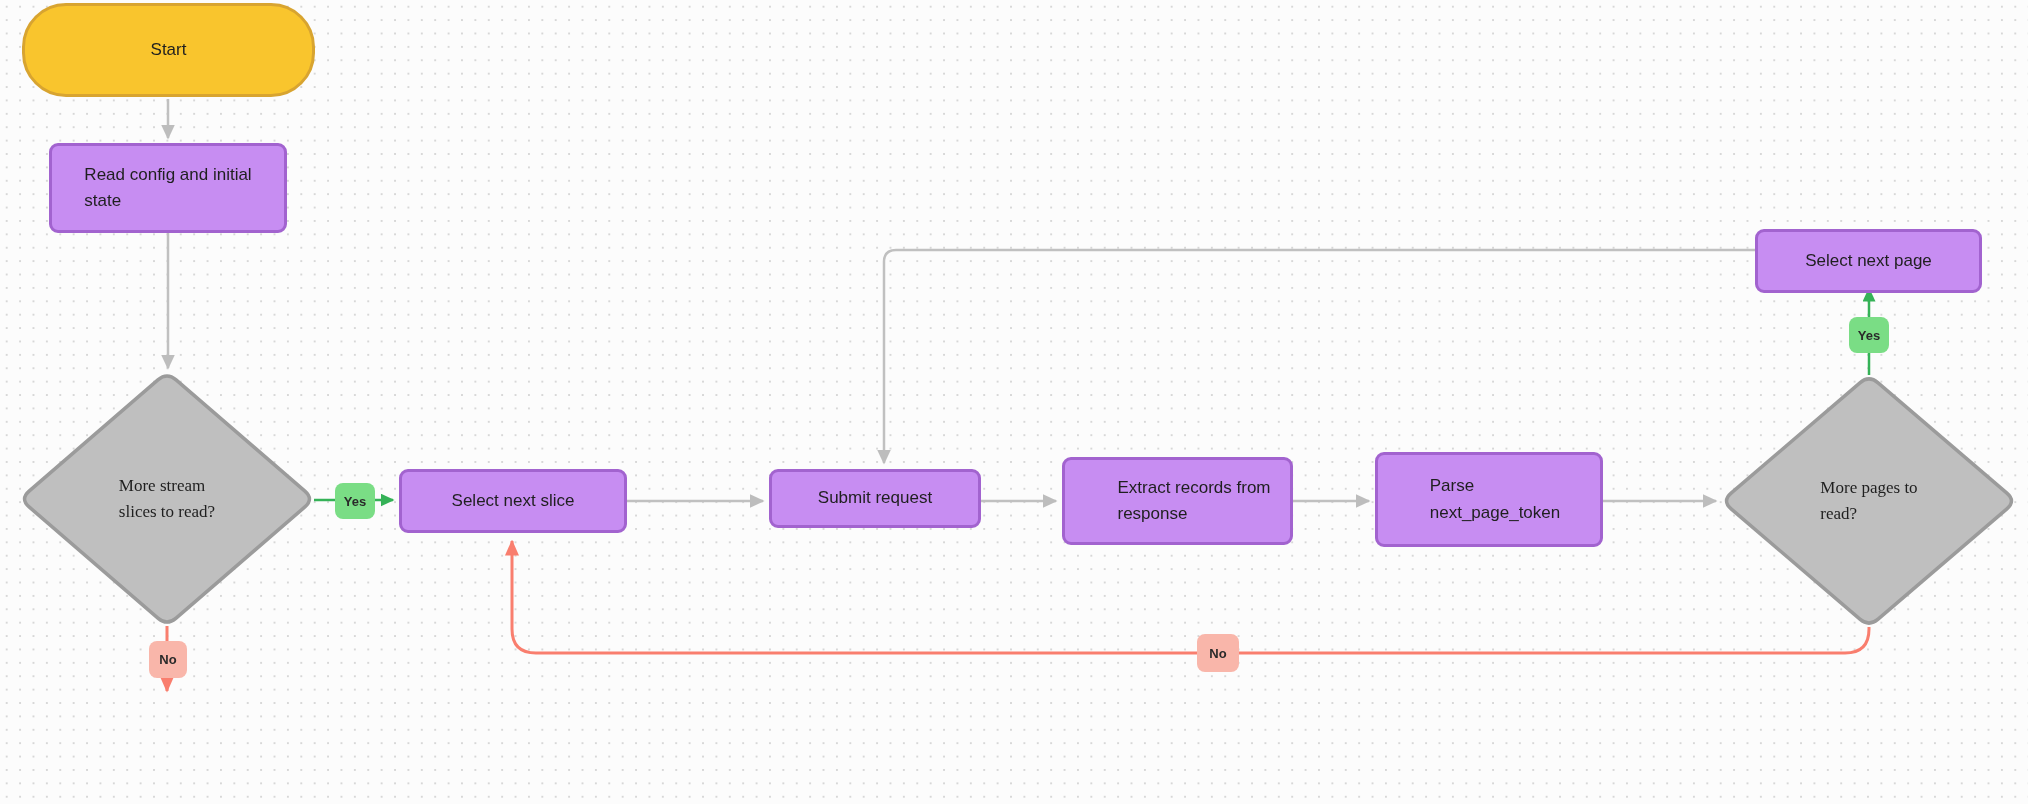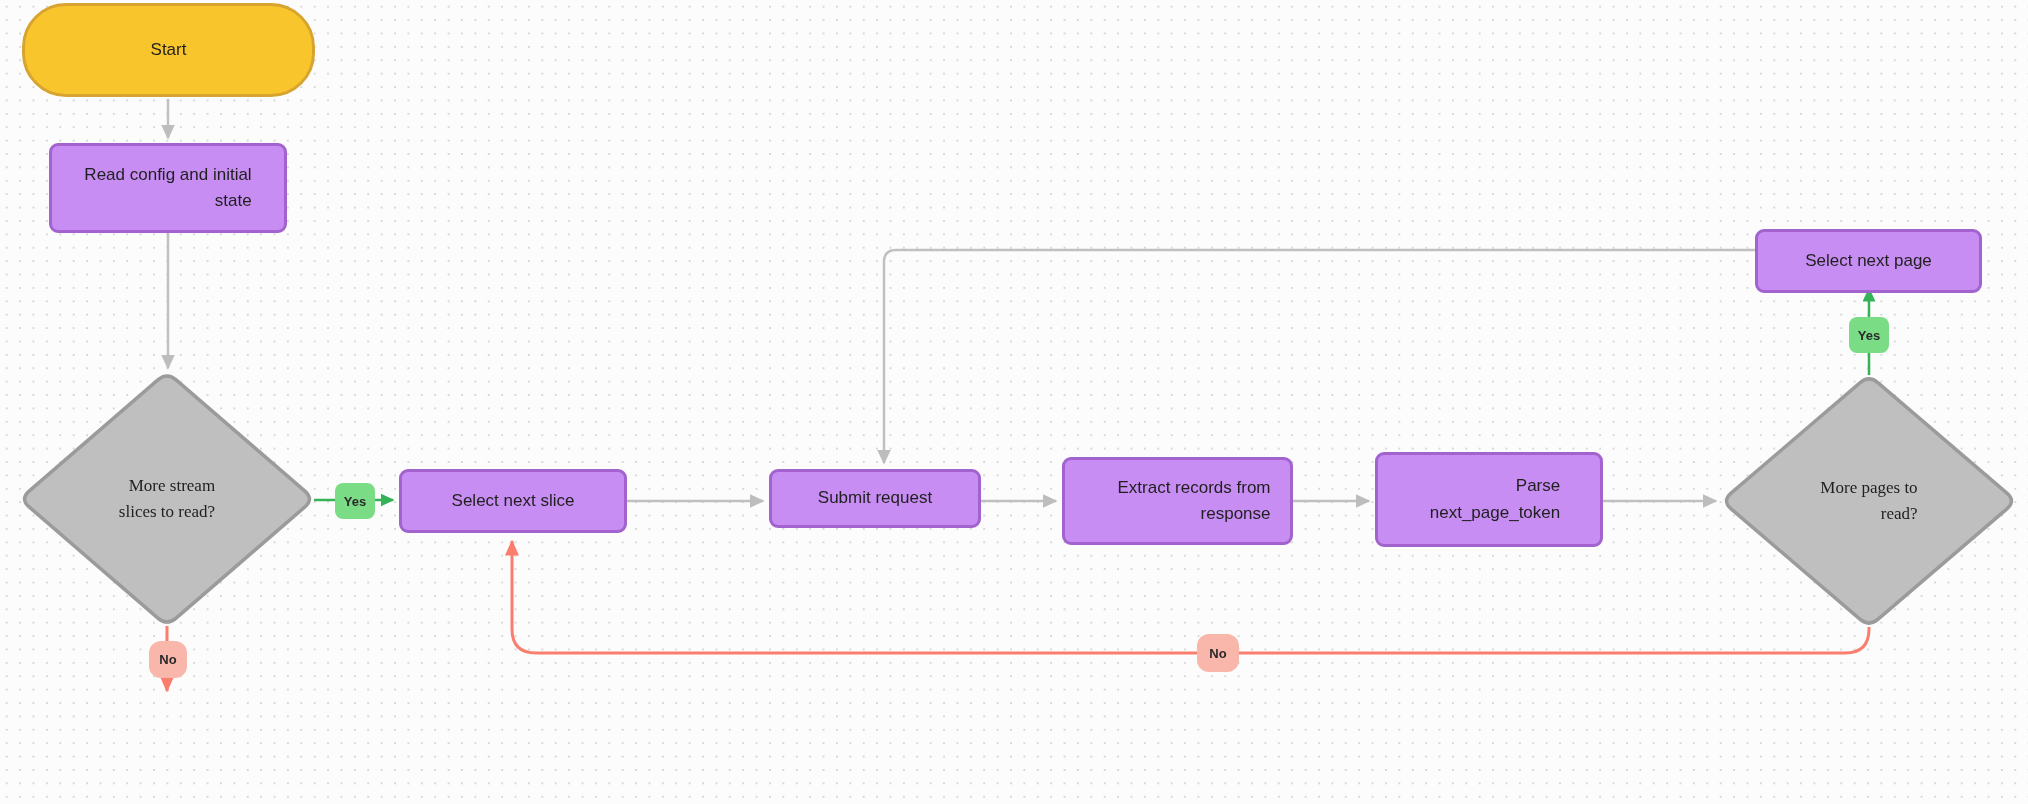"Start" .node { text-align: right -> left }
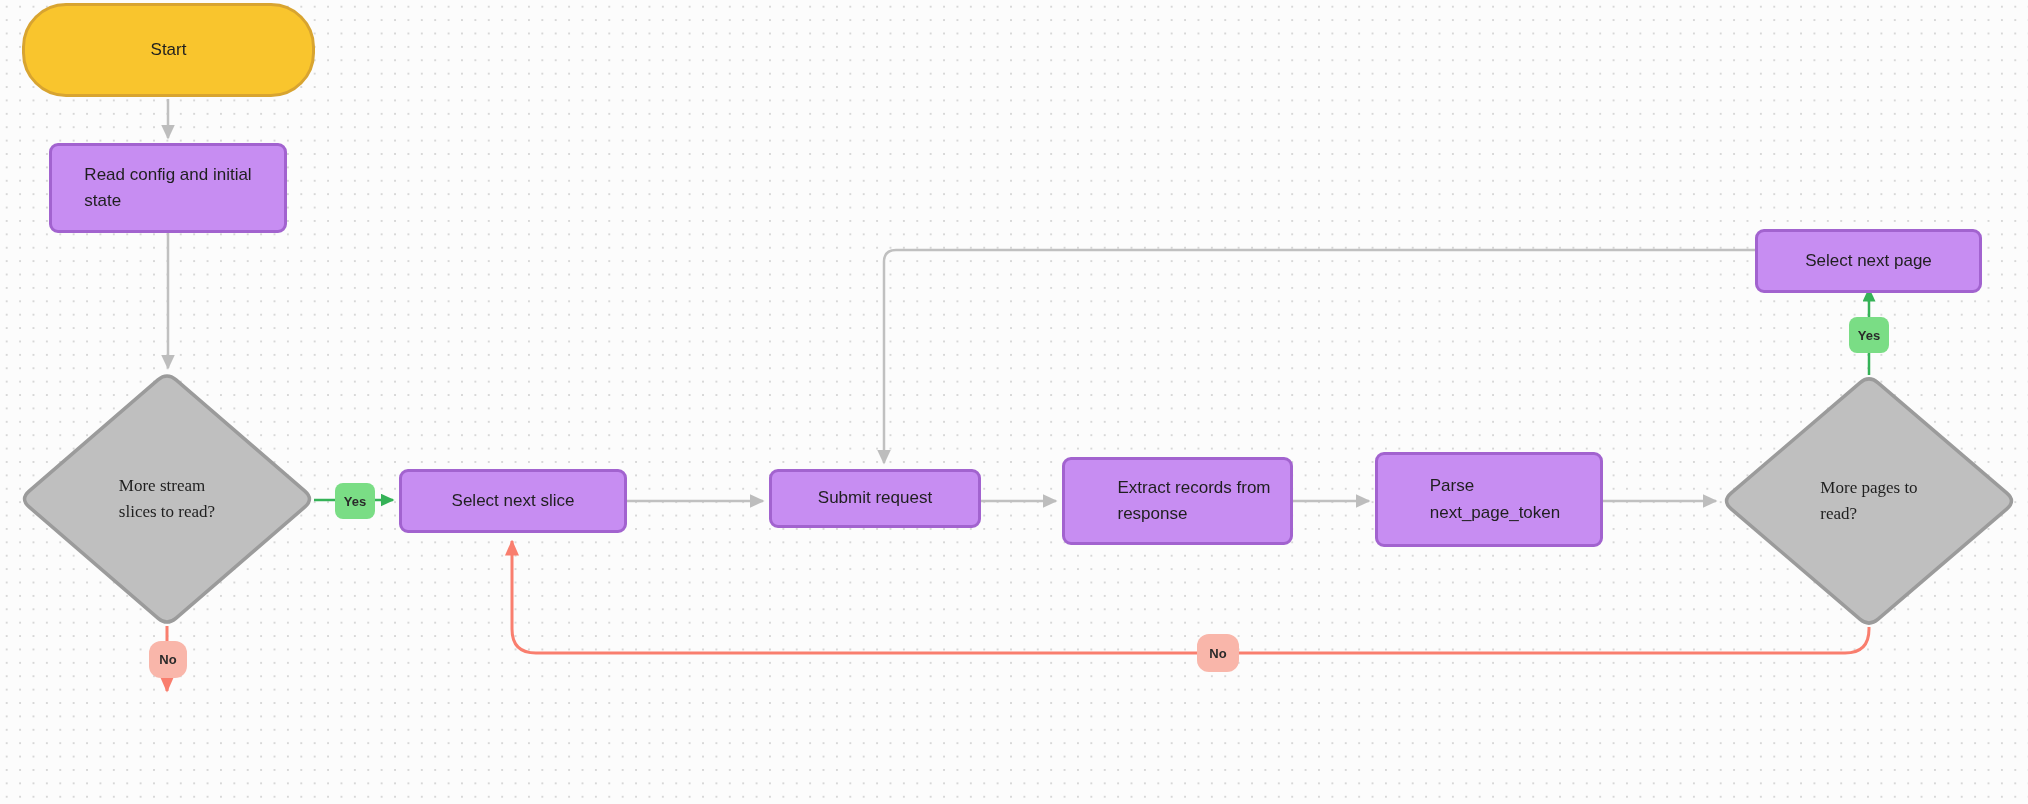"No" .chip-no { border-radius: 12px -> none }
